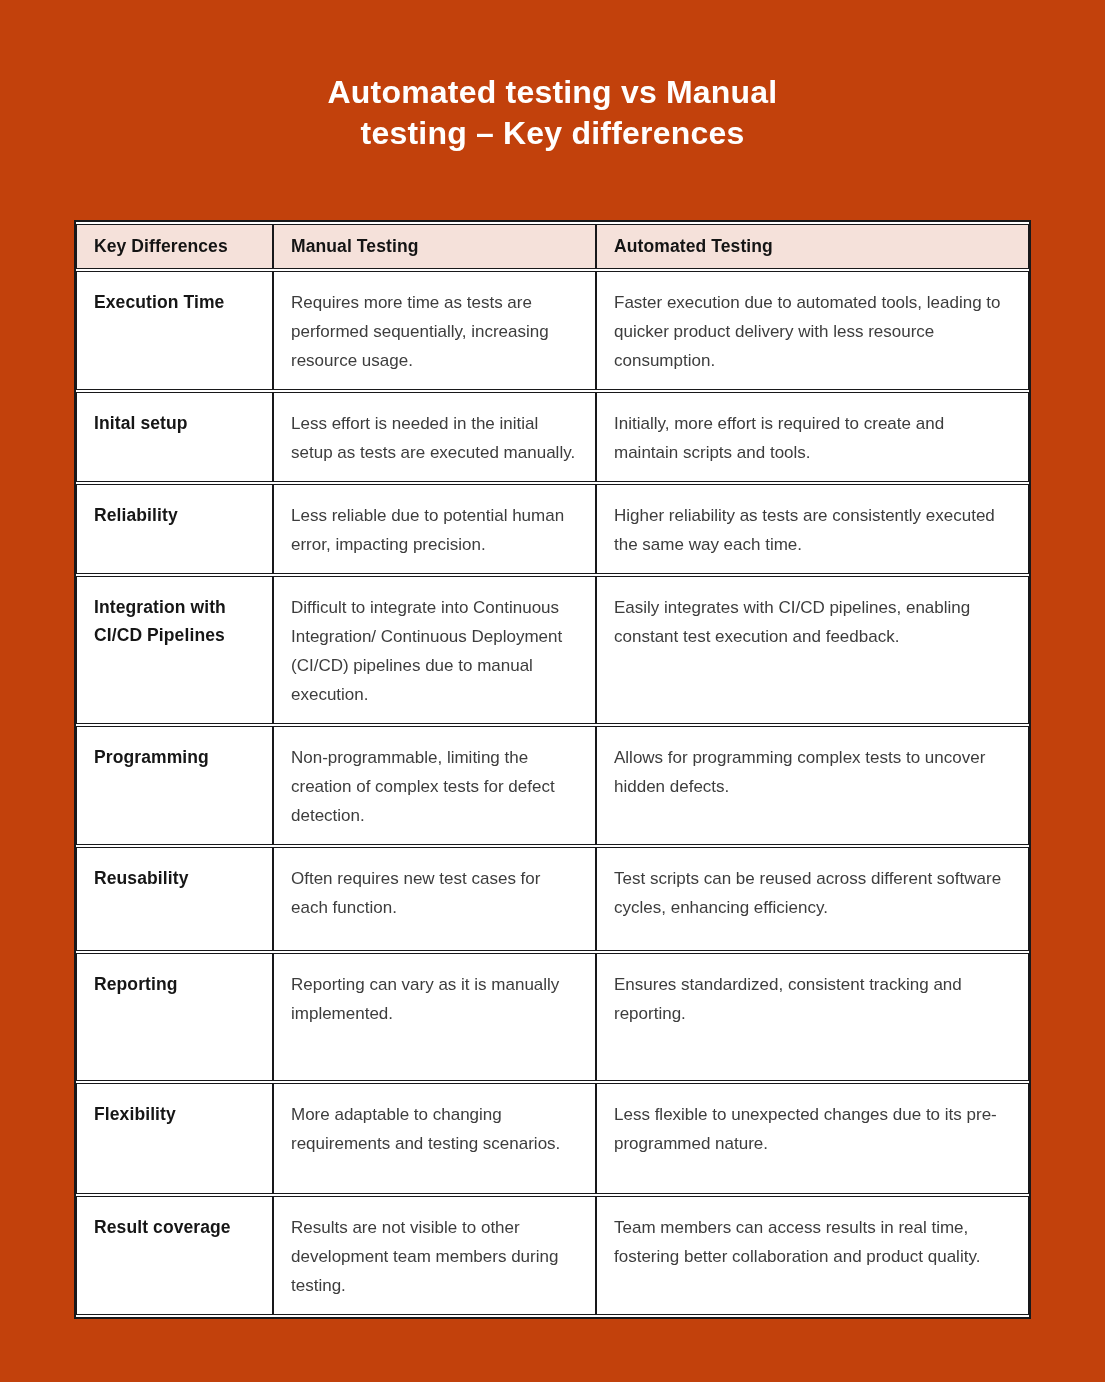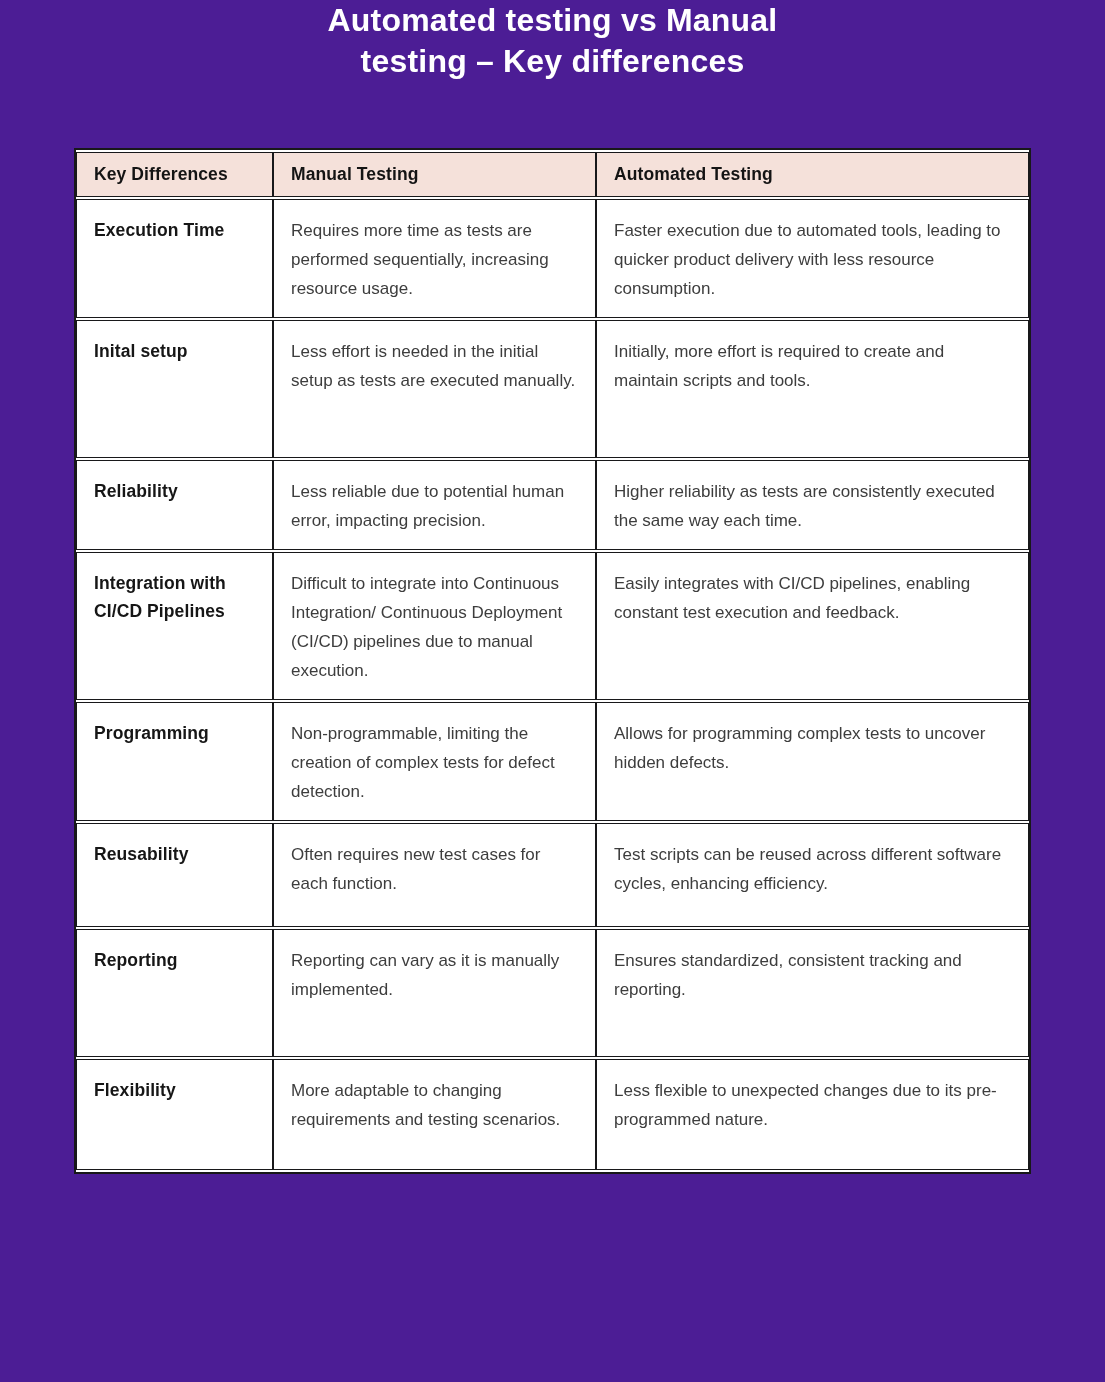"Automated testing vs Manual" .page { background: #4c1d95 -> #c2410c; padding-top: none -> 72px }
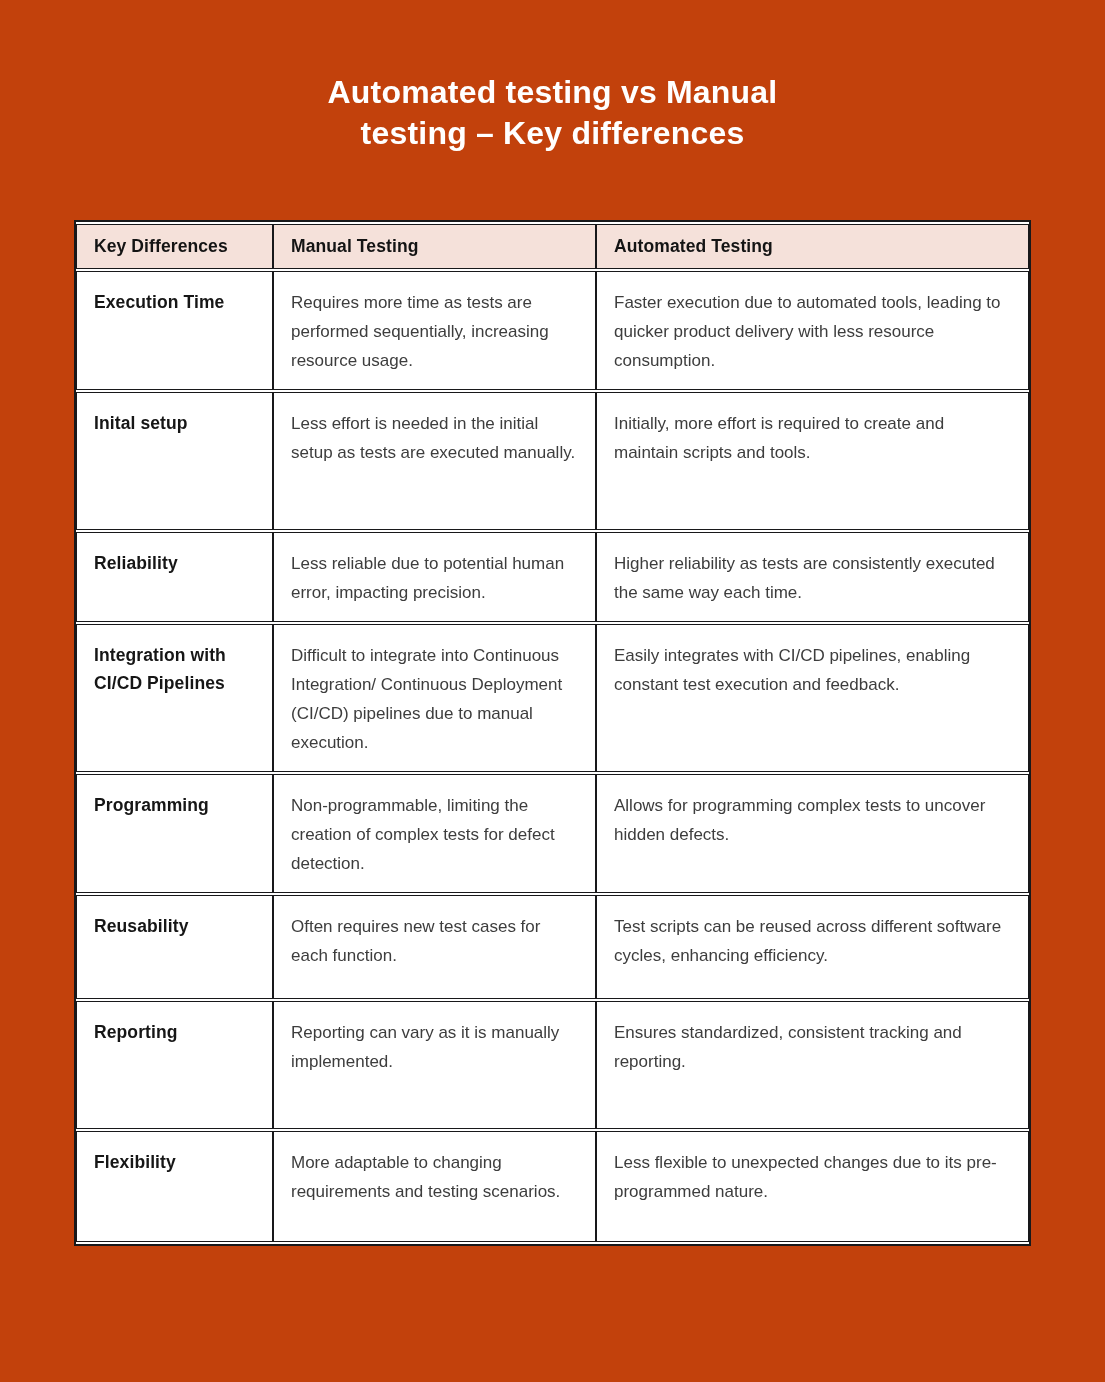"Inital setup" #table-body tr:nth-child(2) { height: 138px -> 90px }
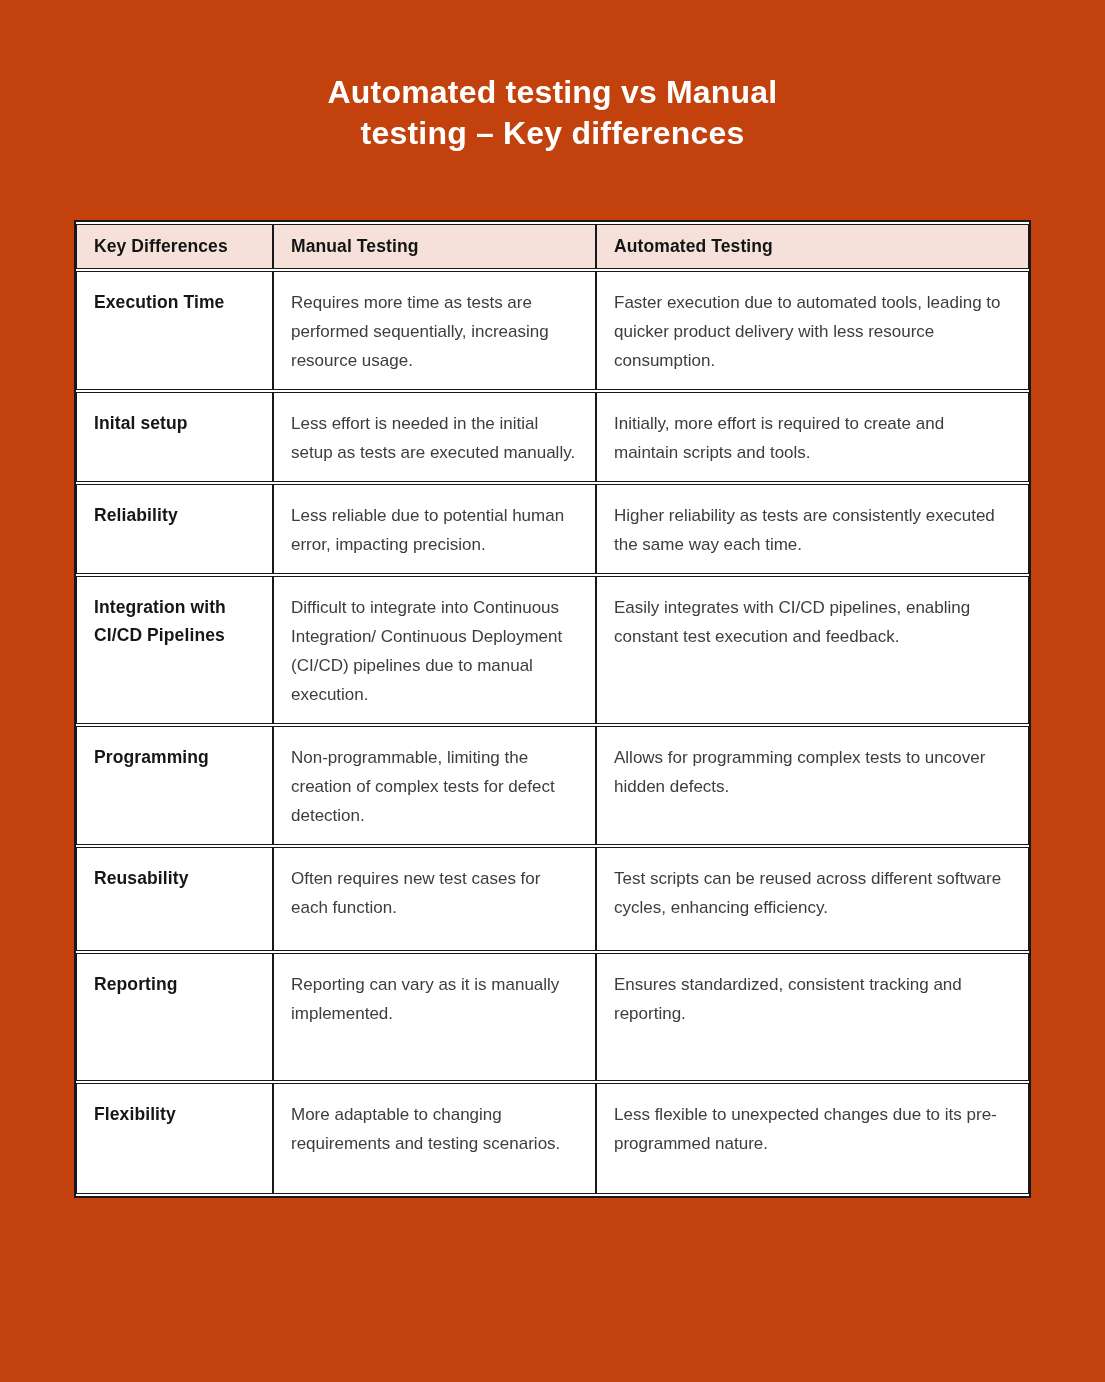"Result coverage" tr { html: none -> <tr> <td>Result coverage</td> <td>Results are not visible to other development team members during testing.</td> <td>Team members can access results in real time, fostering better collaboration and product quality.</td> </tr> }
